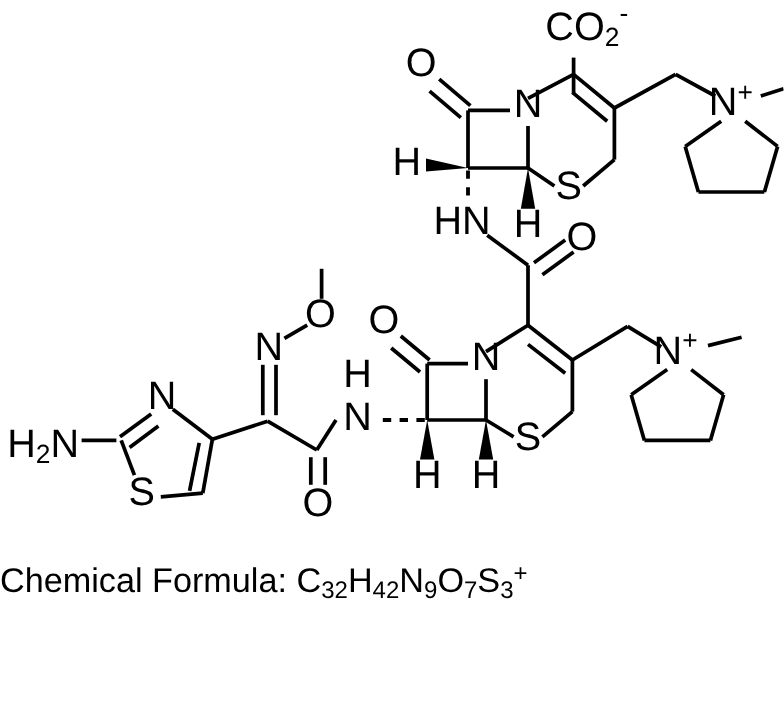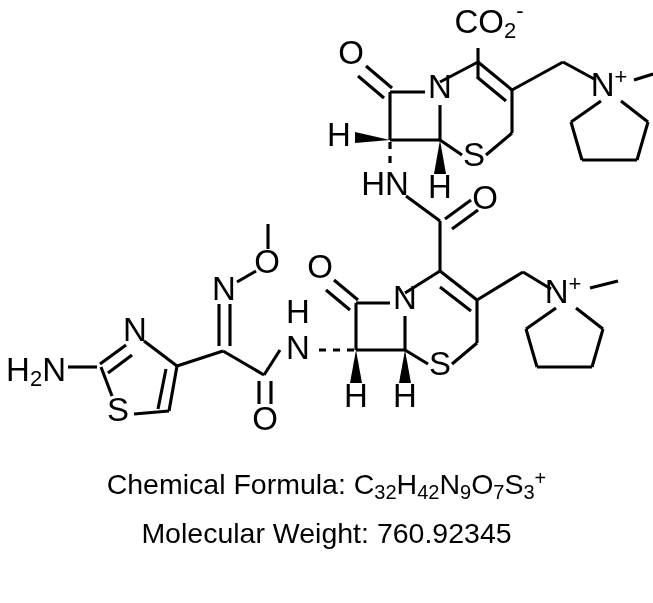"Chemical Formula: C32H42N9O7S3+" .caption-block { text-align: center -> left }
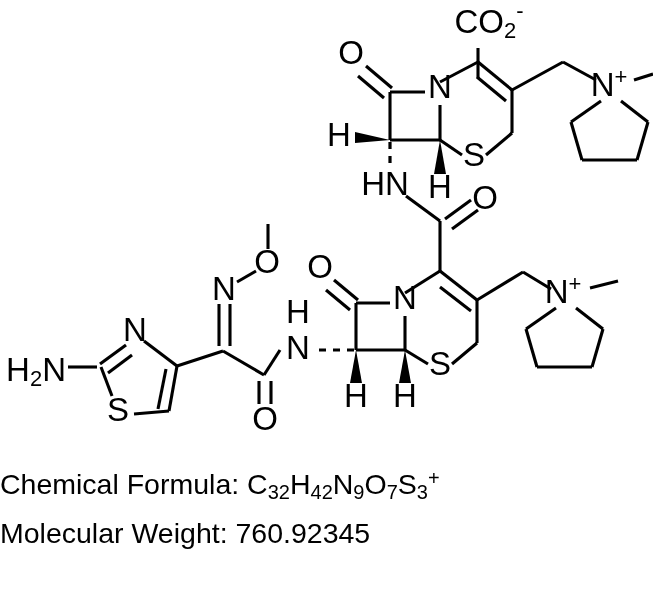"Molecular Weight: 760.92345" div.caption-line { html: <div> <span>Molecular Weight: </span><span>760.92345</span> </div> -> none }
